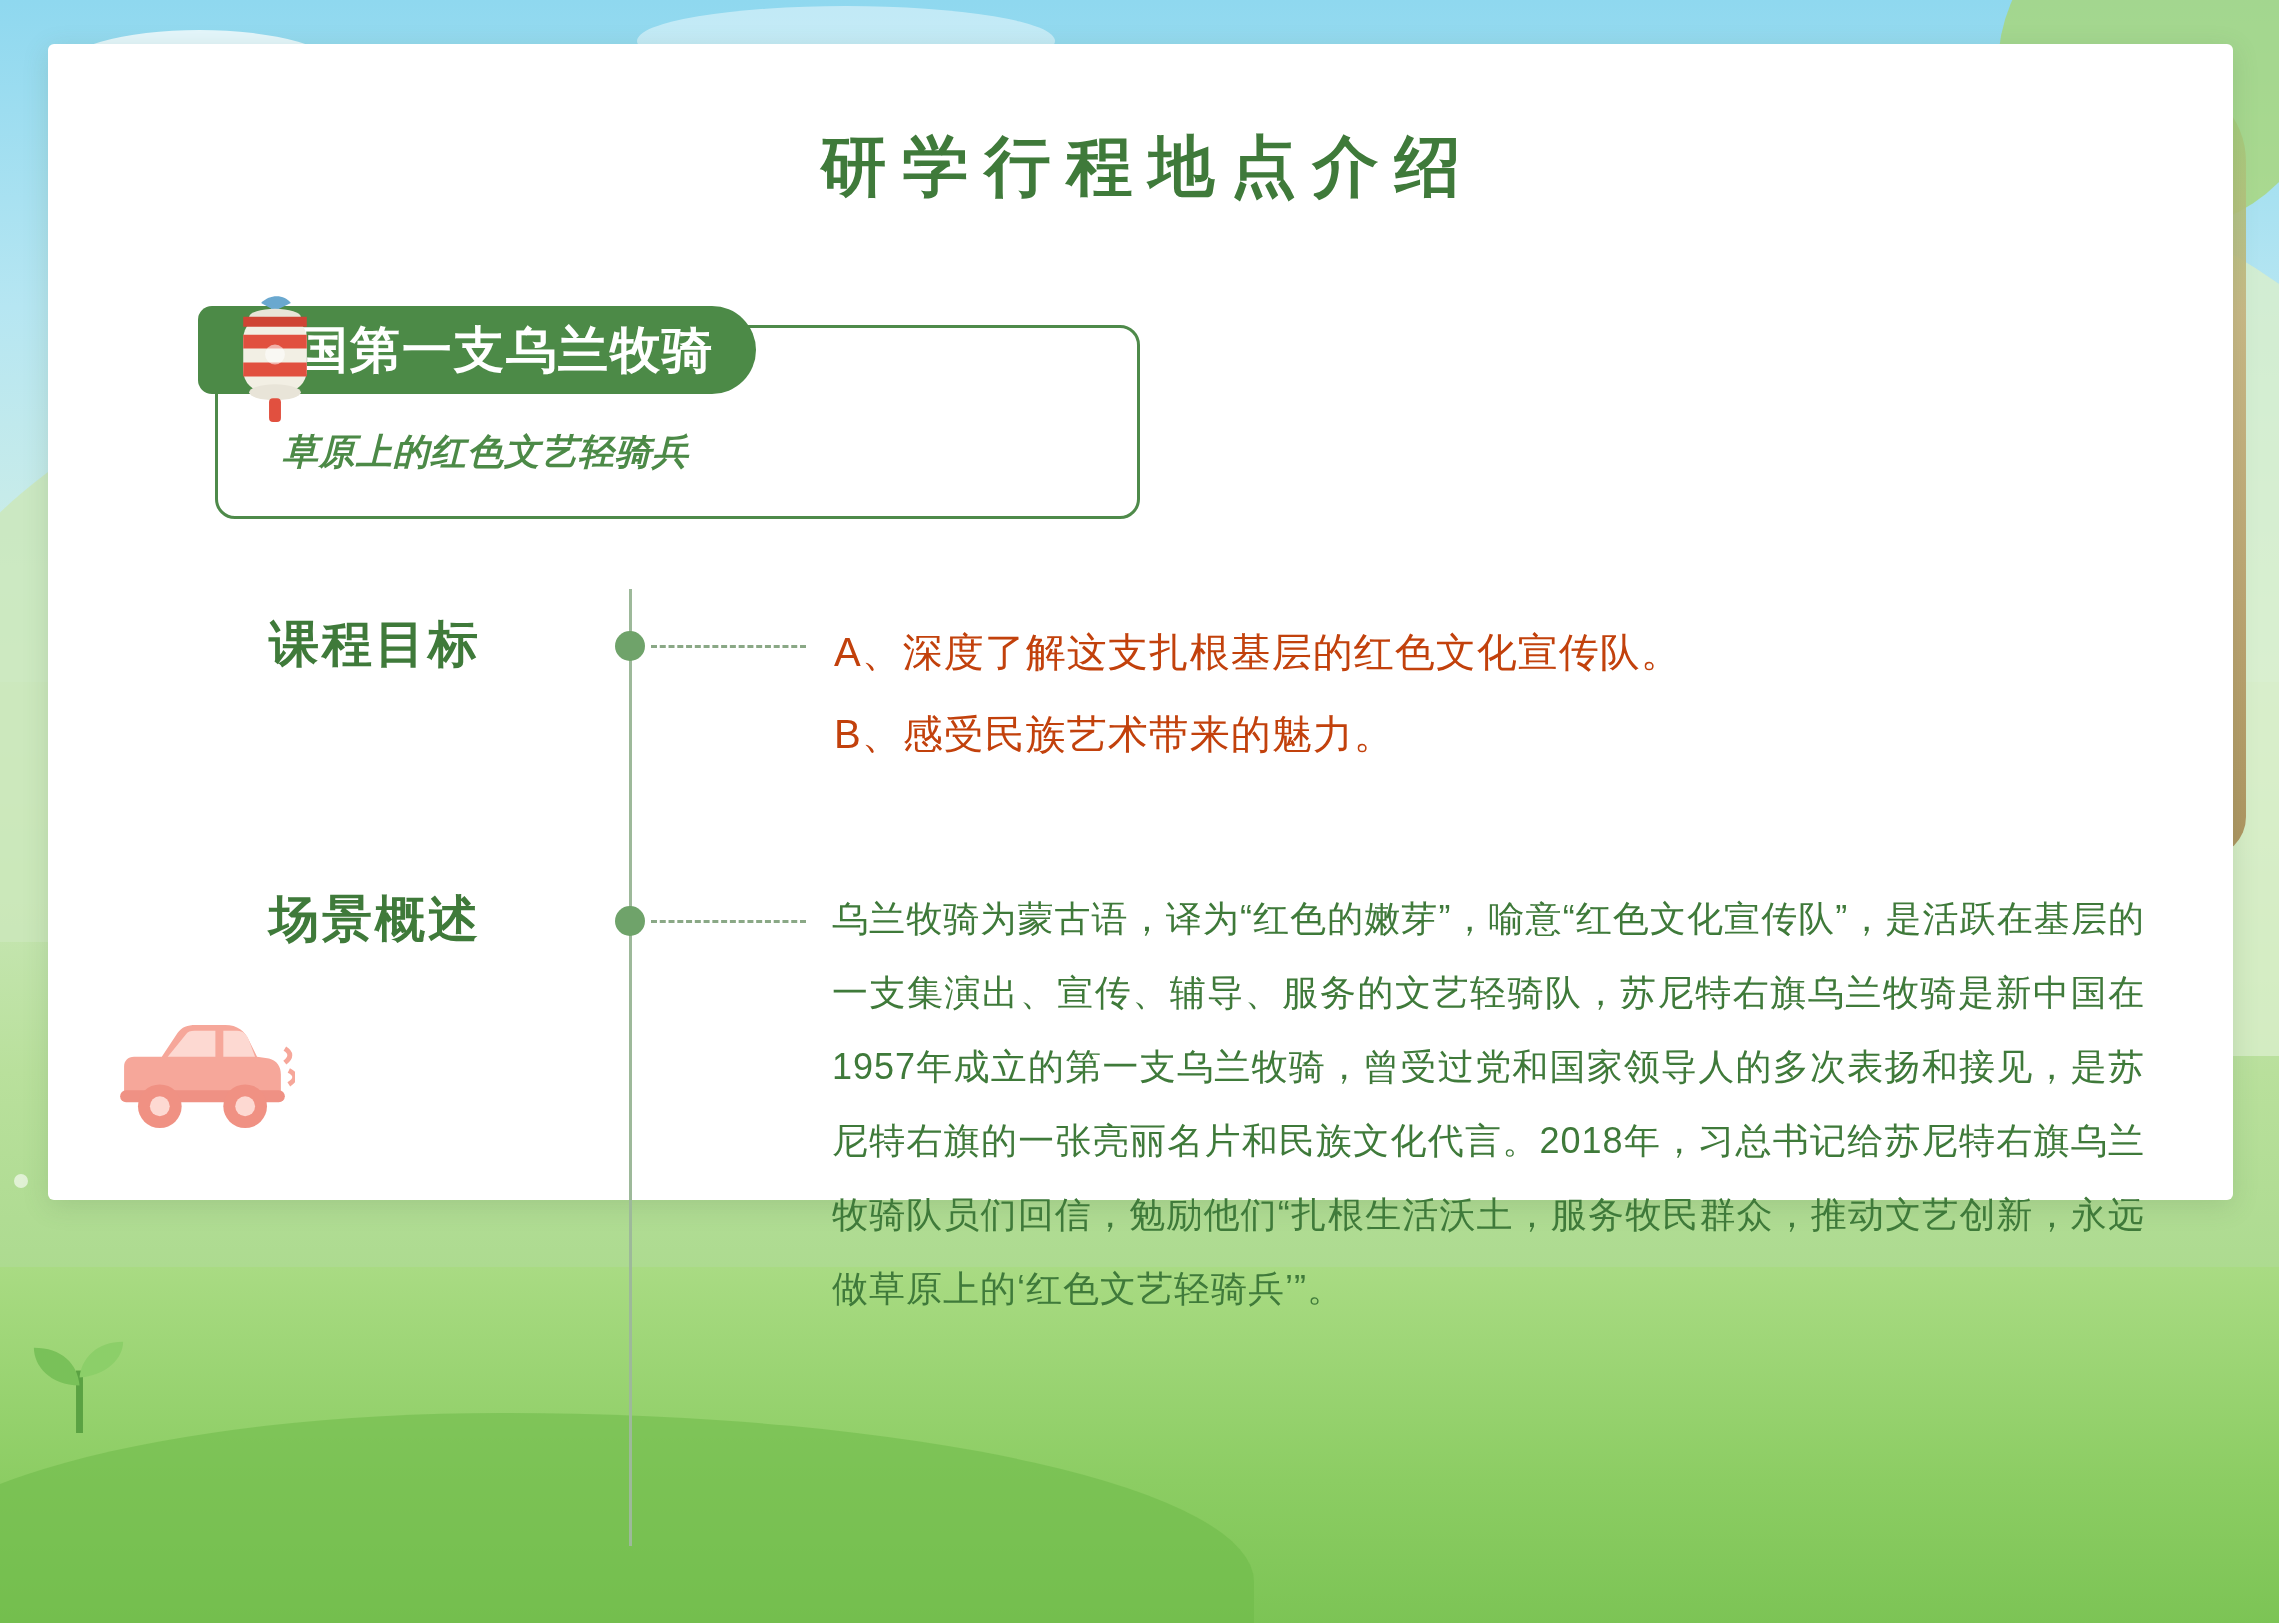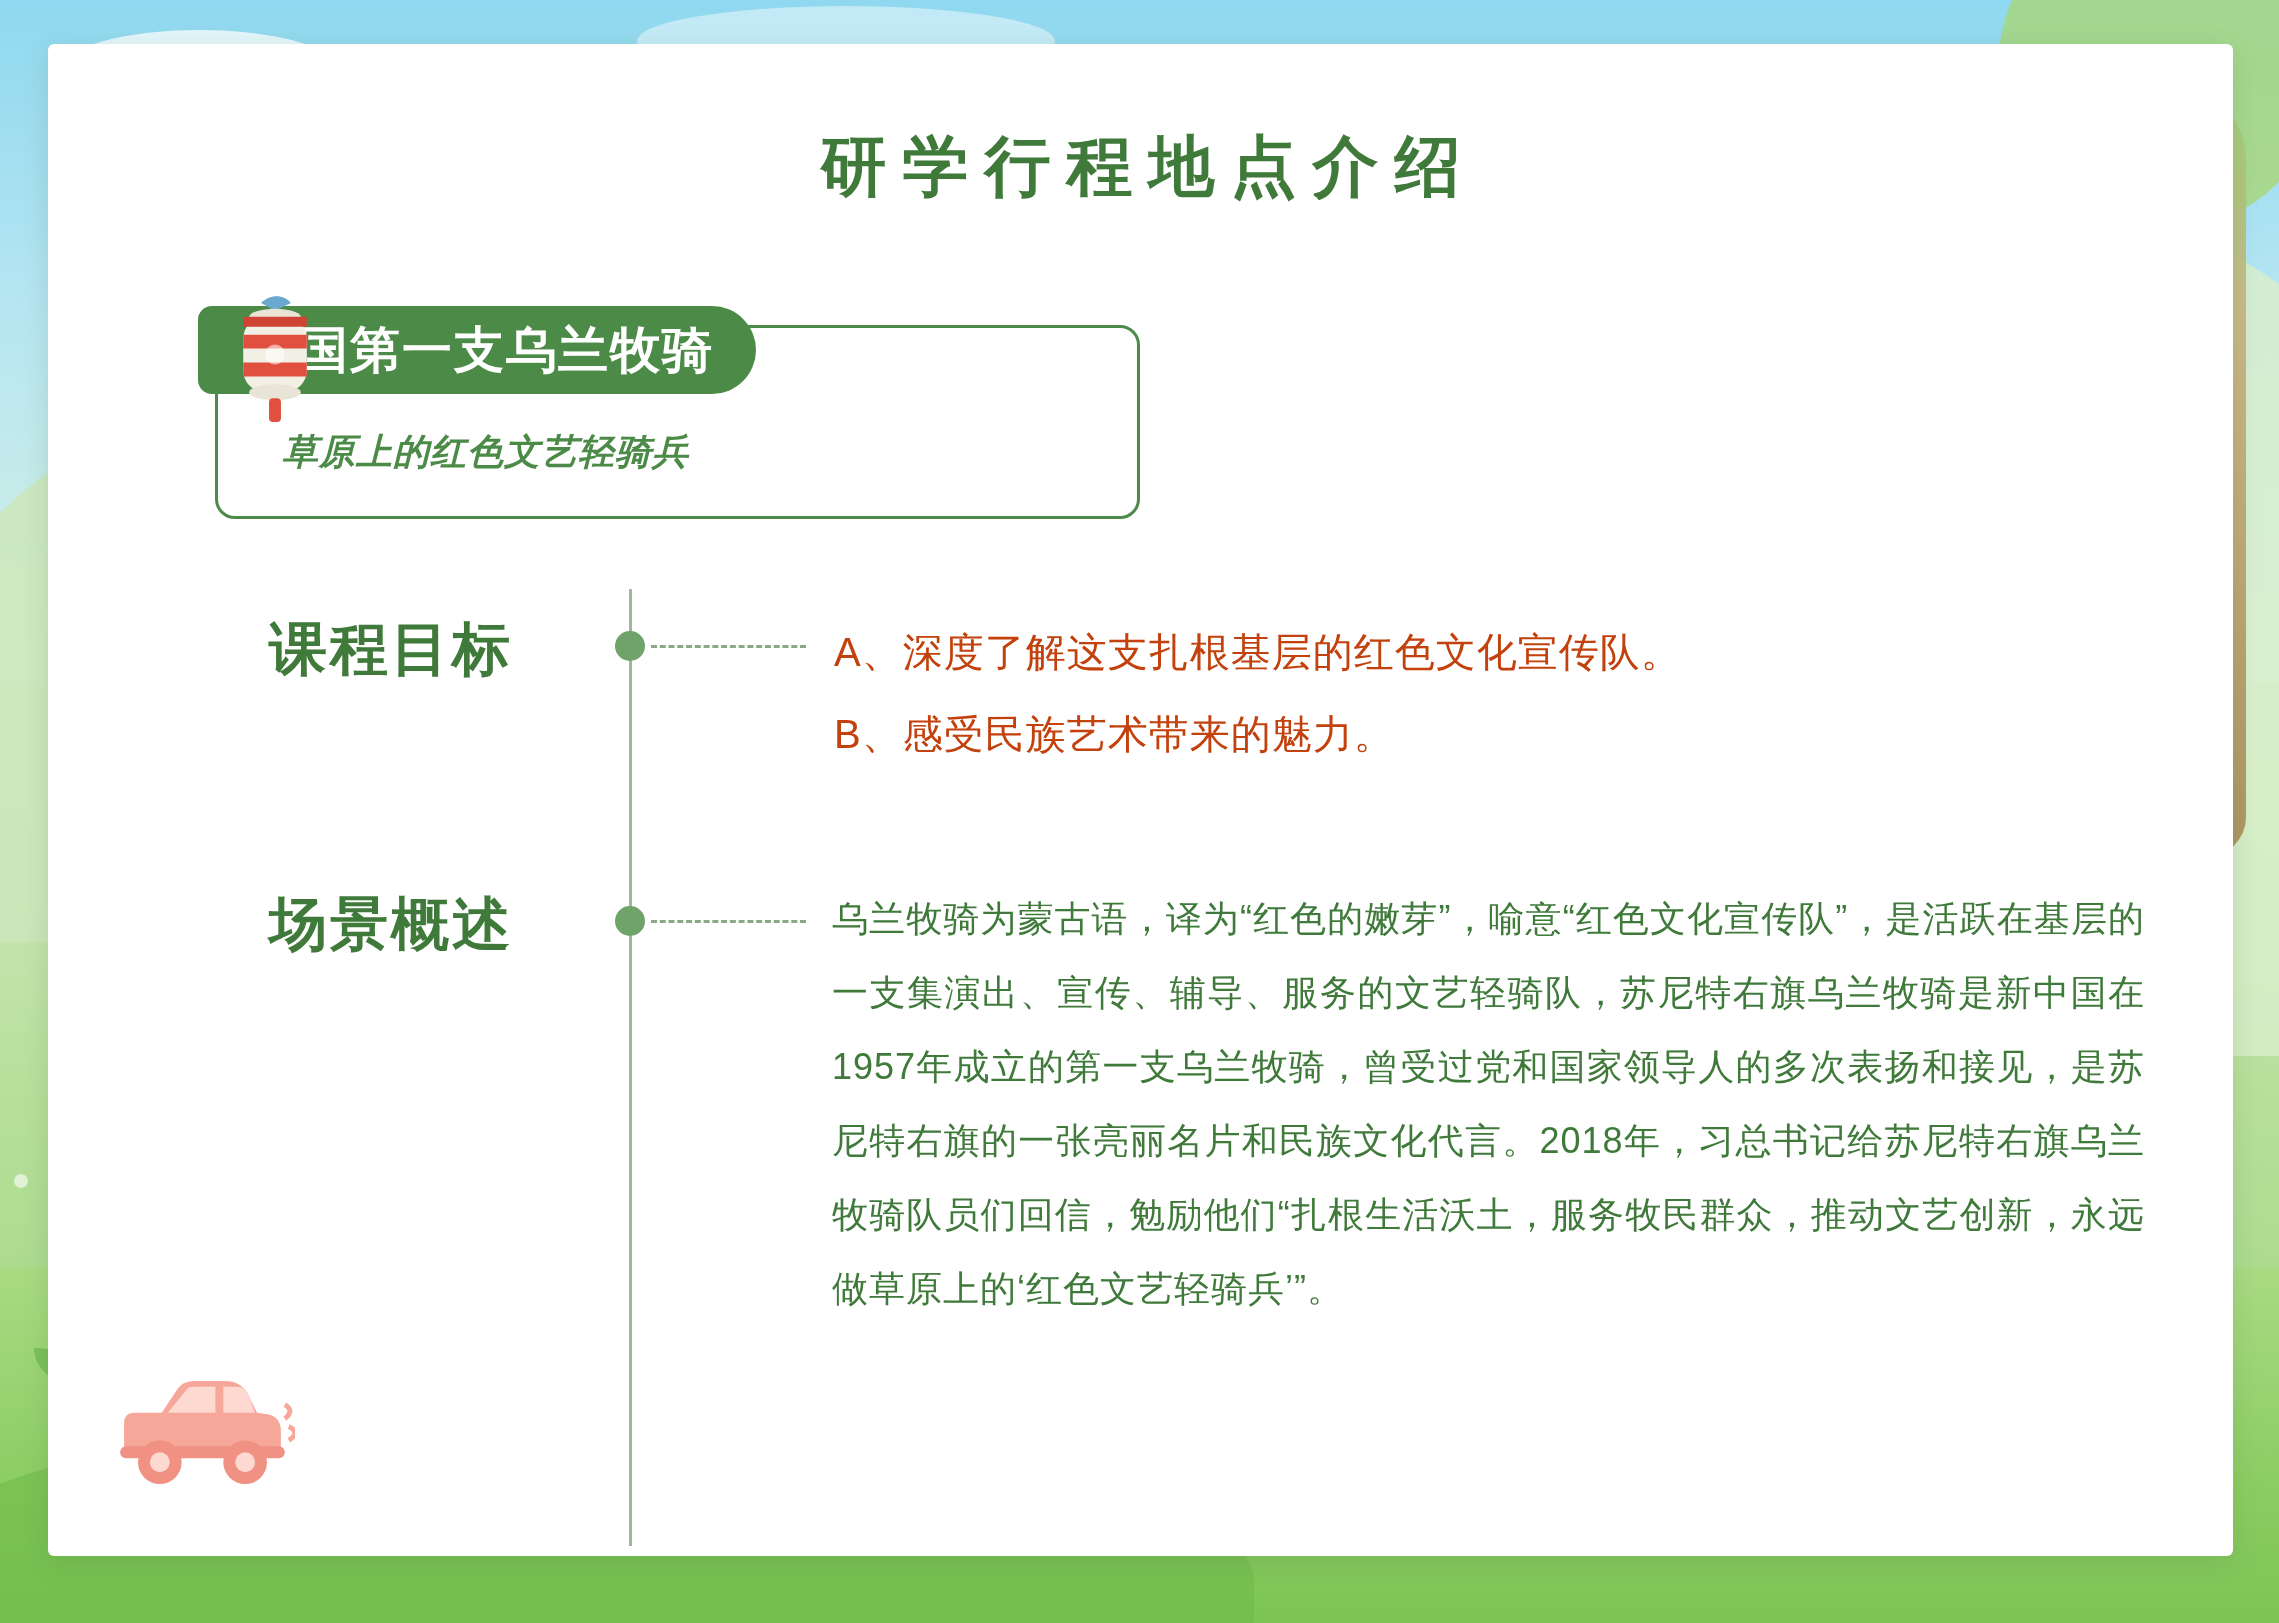"研学行程地点介绍" .card { height: 1512px -> 1156px }
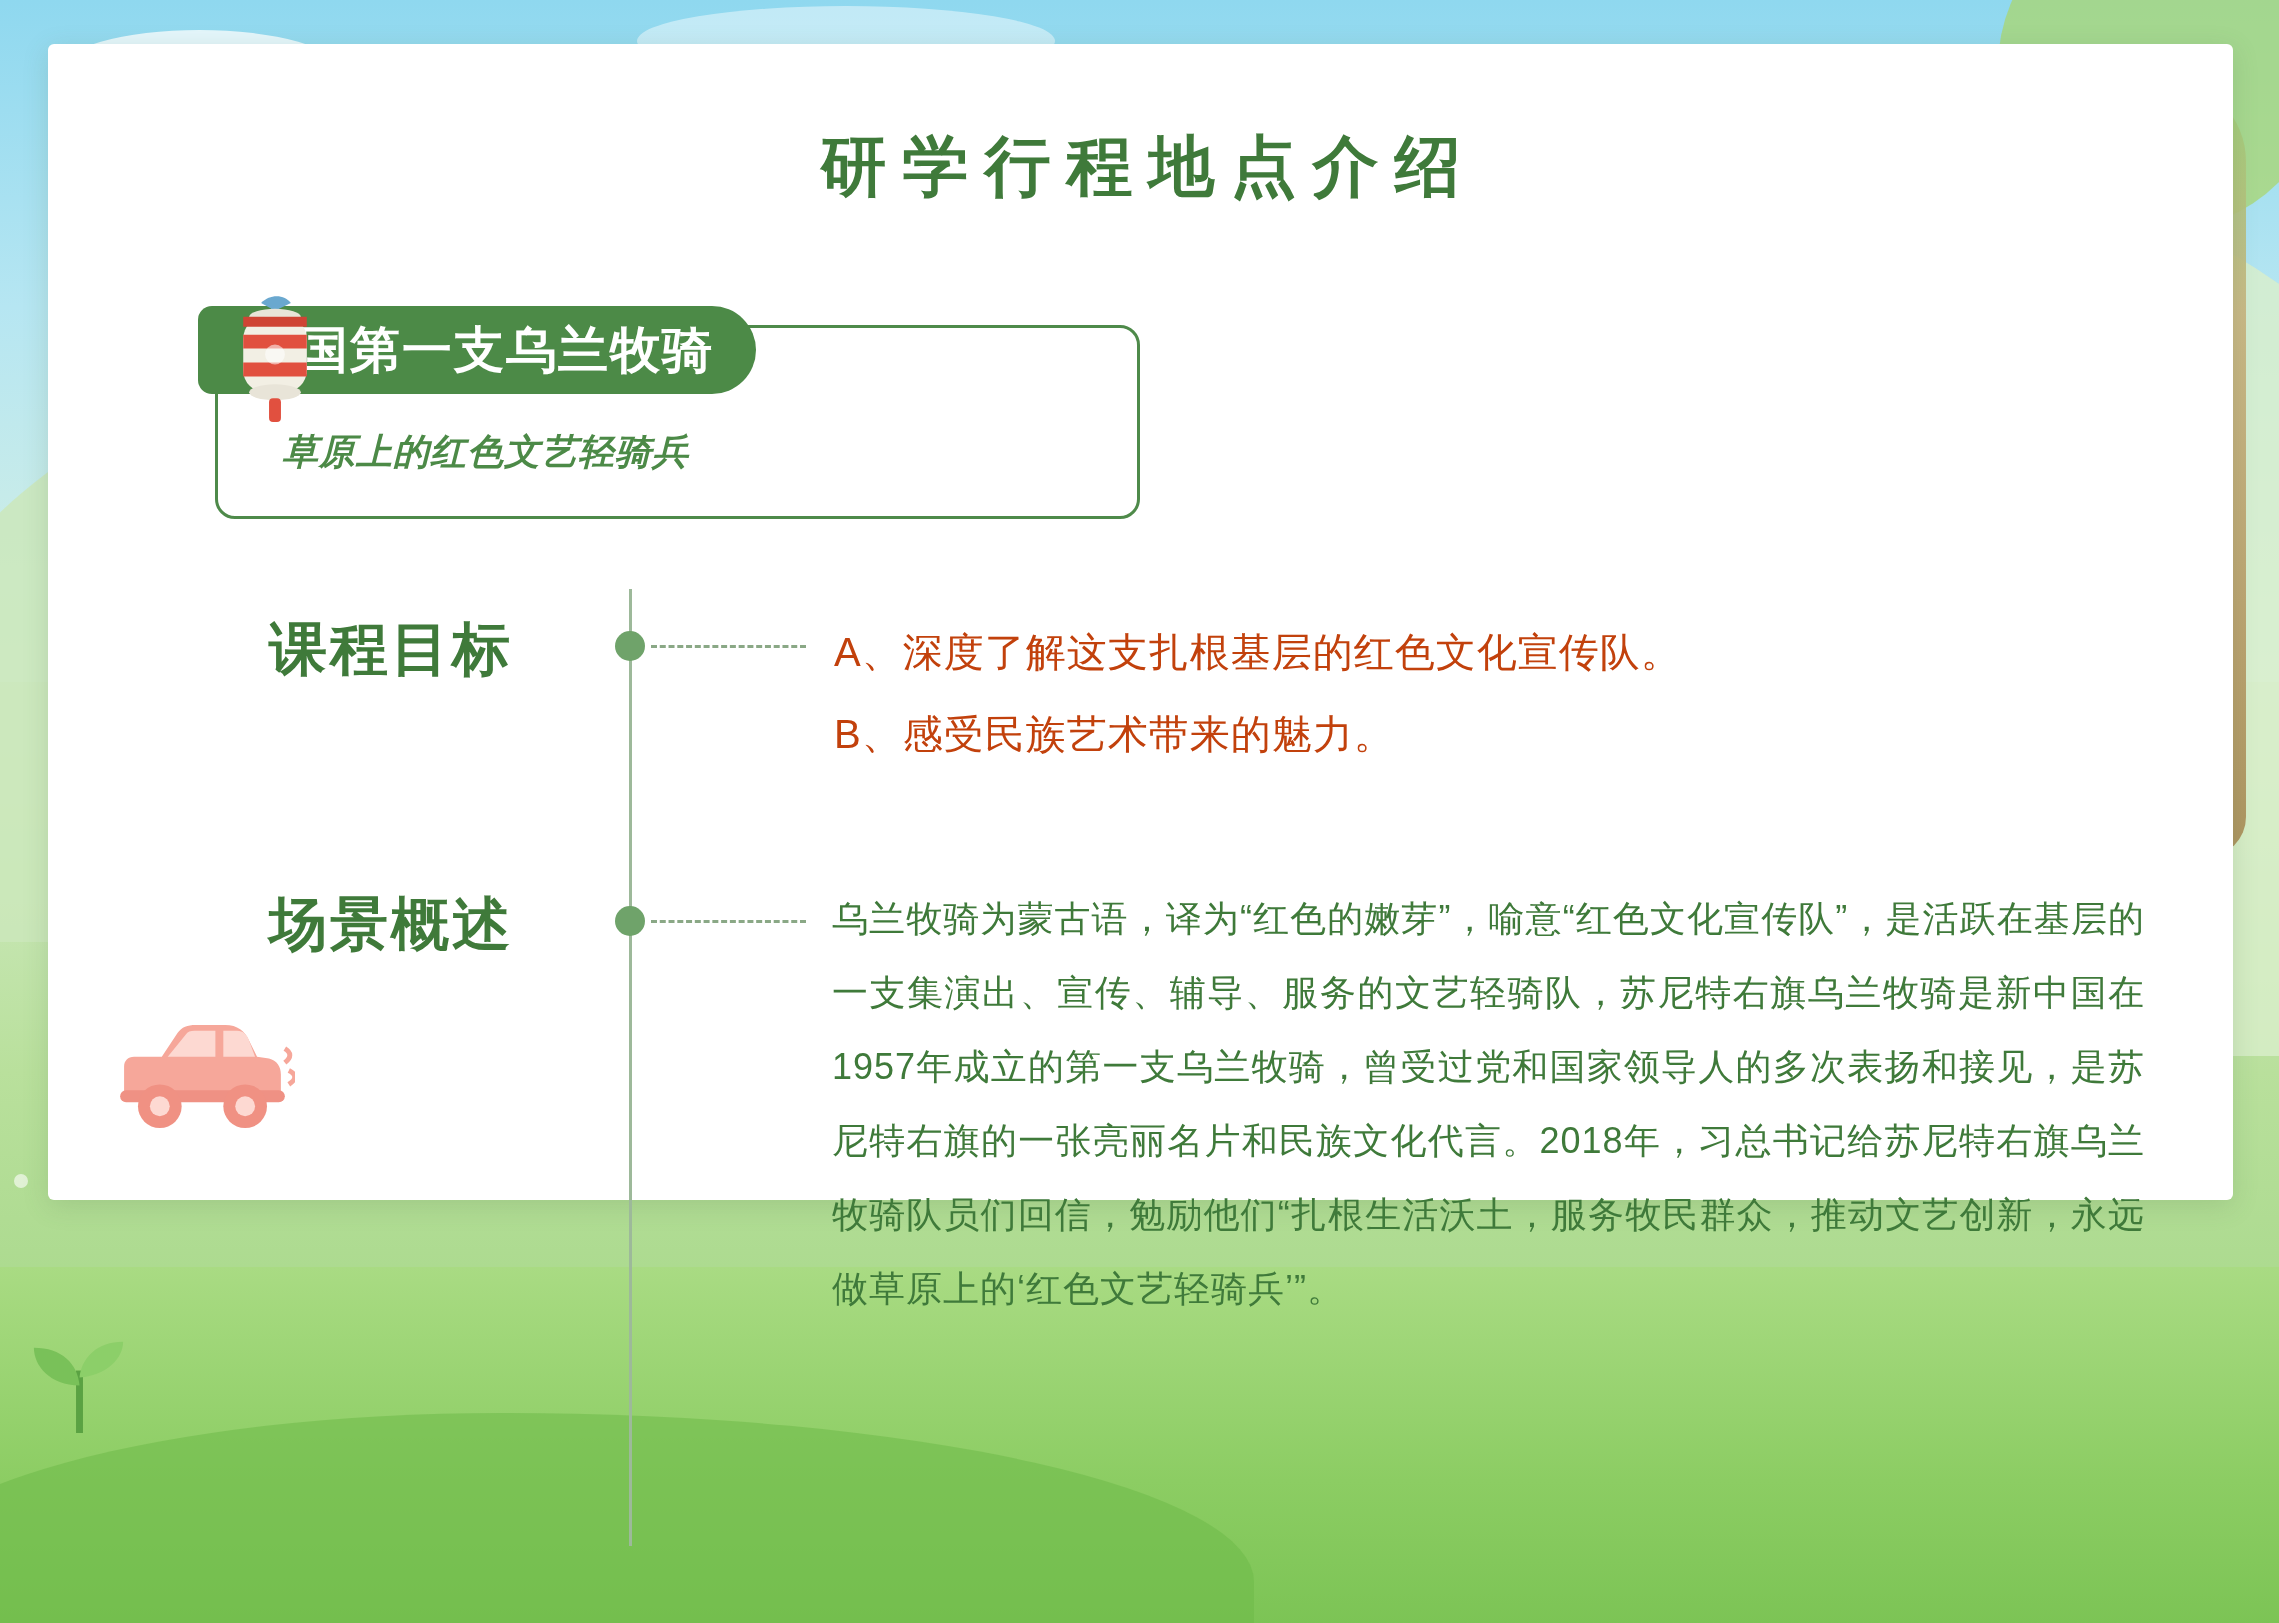"课程目标" .row-label { font-size: 58px -> 50px }
